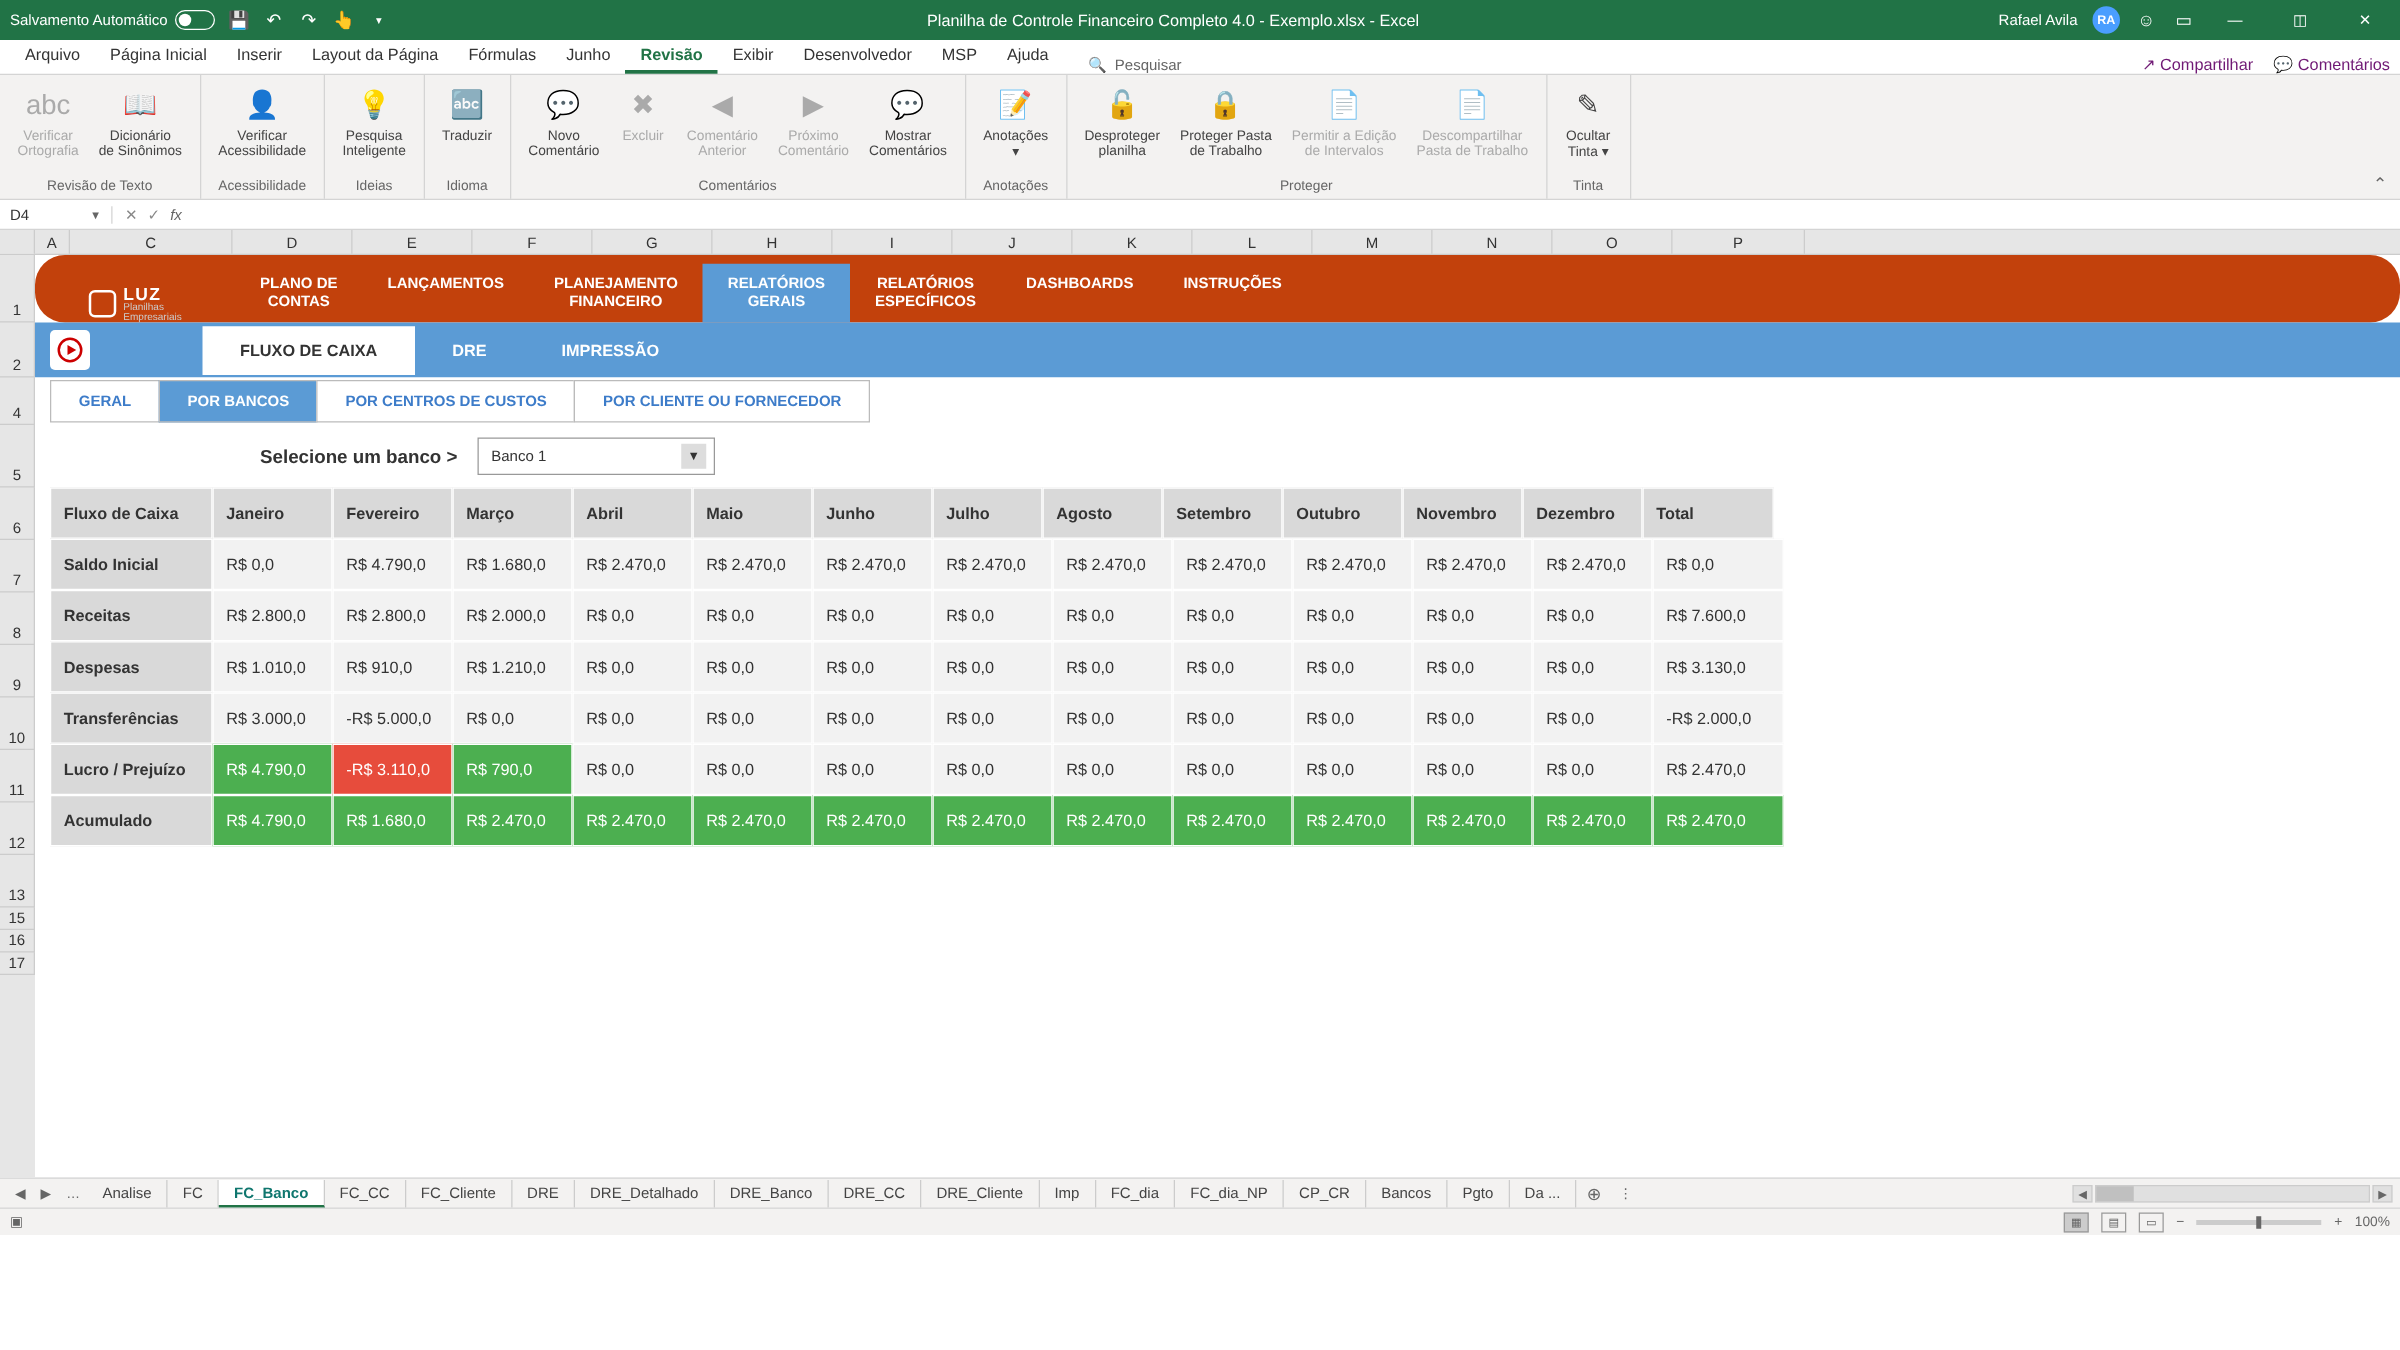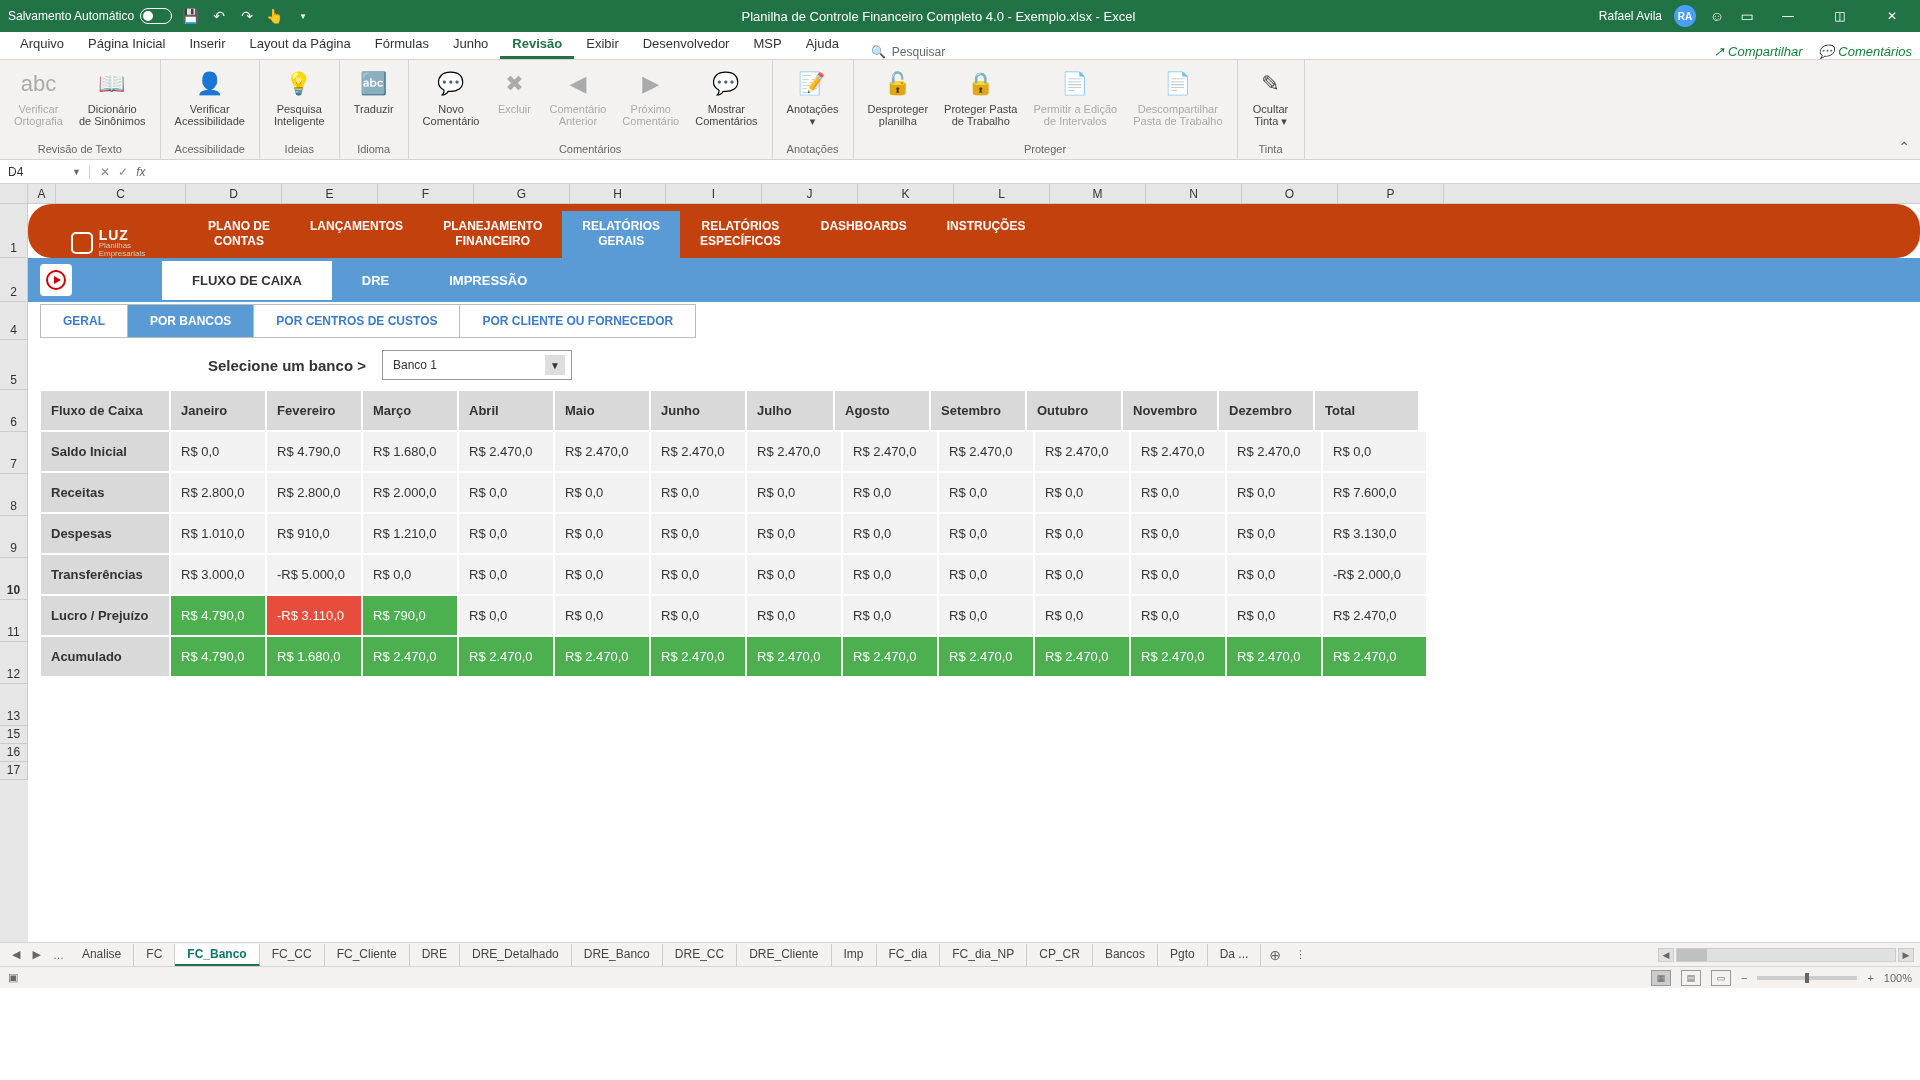"↗ Compartilhar" .share-btn { color: #15803d -> #701a75; font-style: italic -> none }
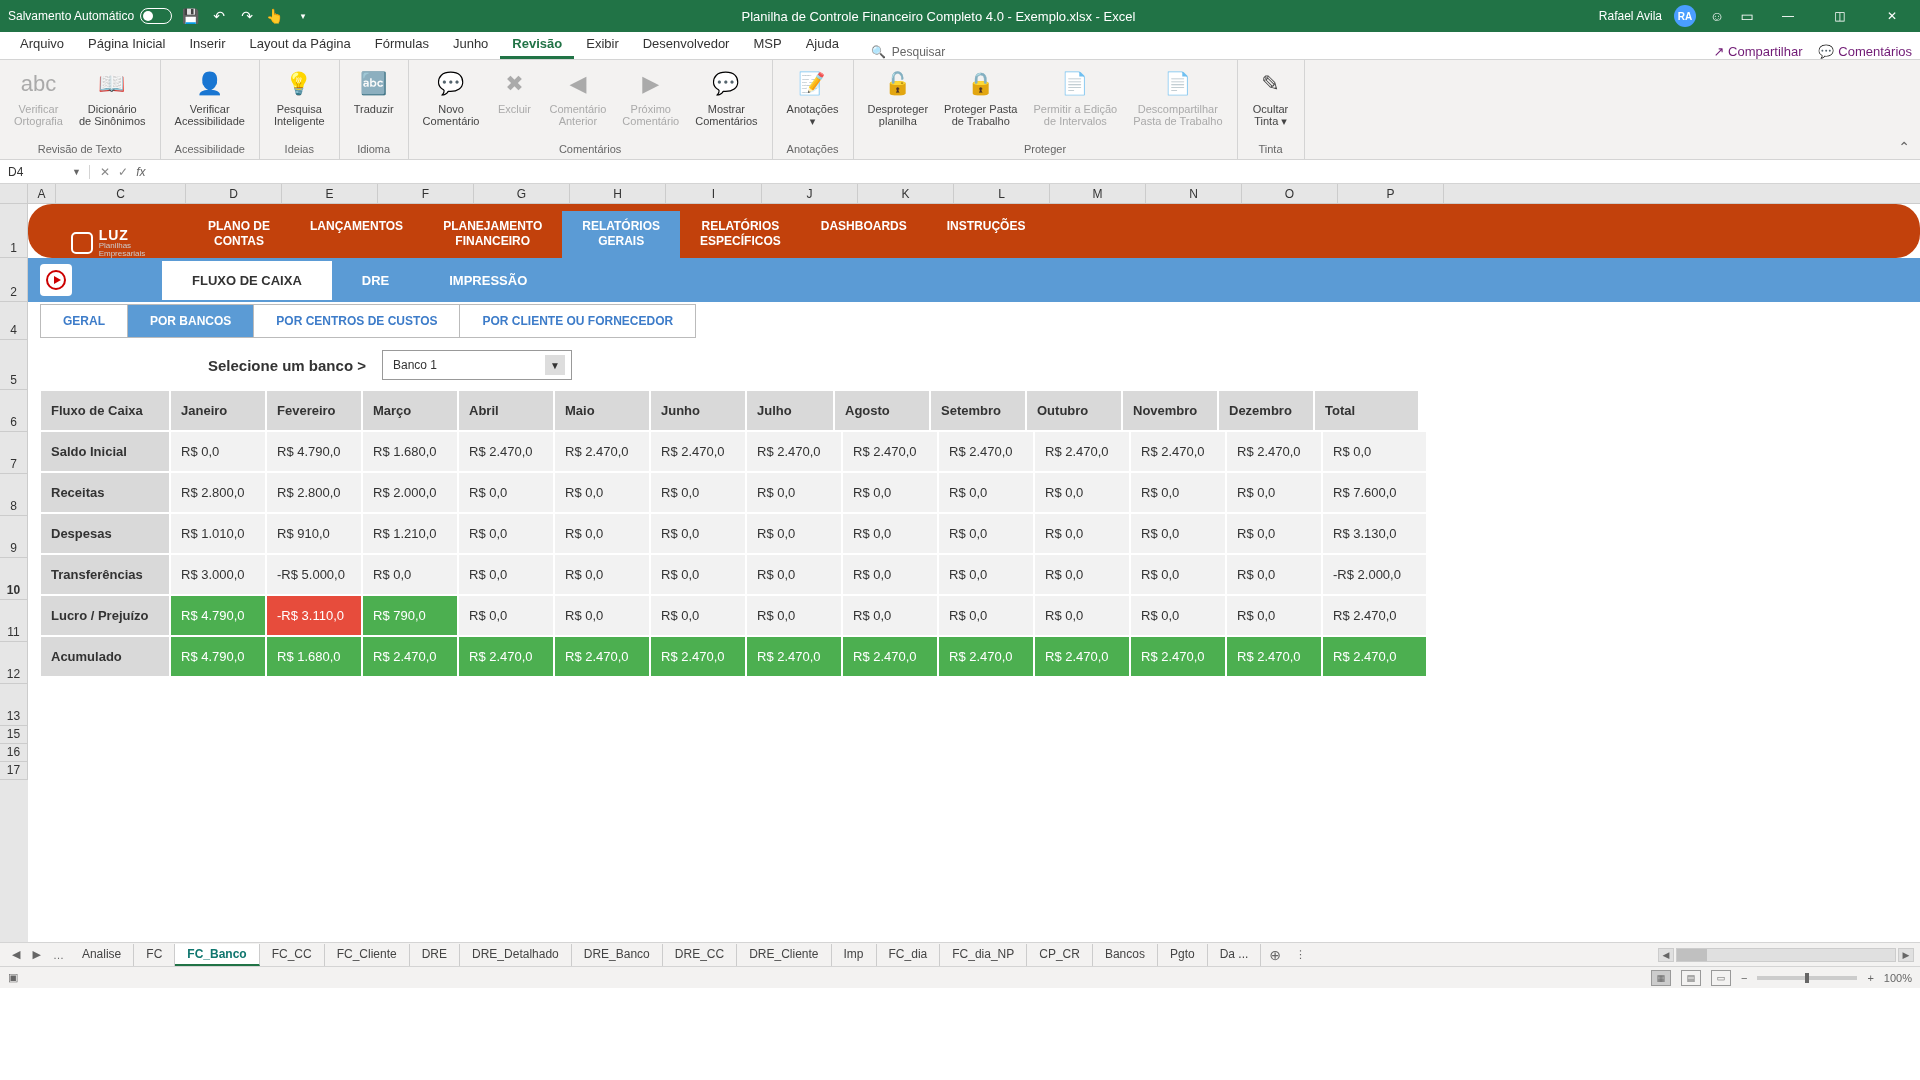"10" div.row-h { font-weight: bold -> none }
